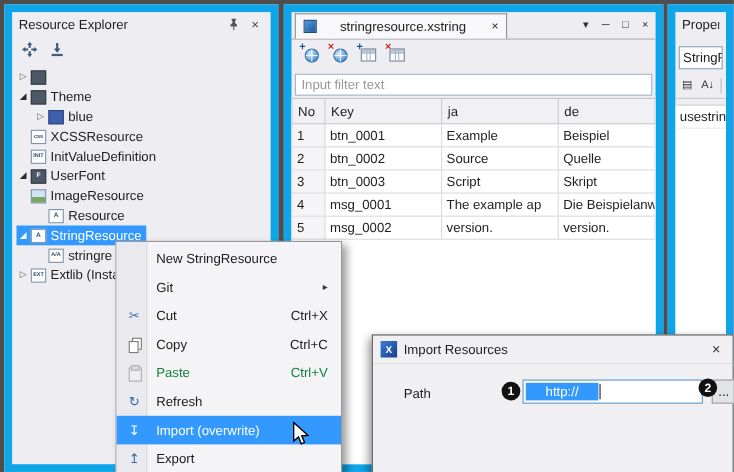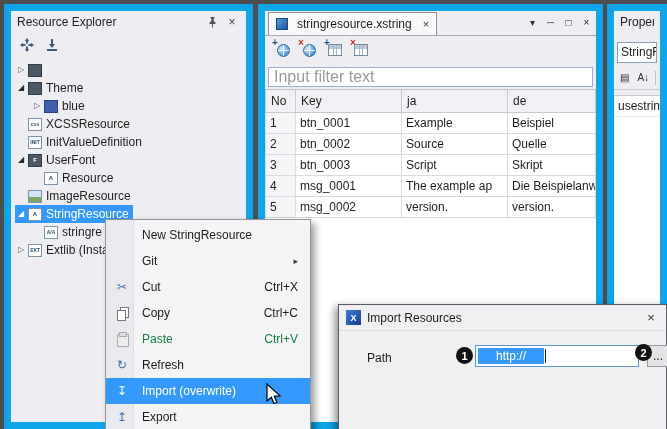"stringresource.xstring" .tab { gap: 9px -> 21px }
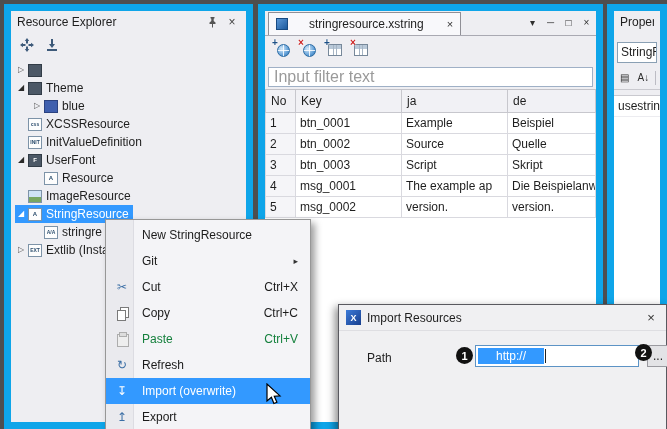"Input filter text" #filter { font-size: 16px -> 12px }
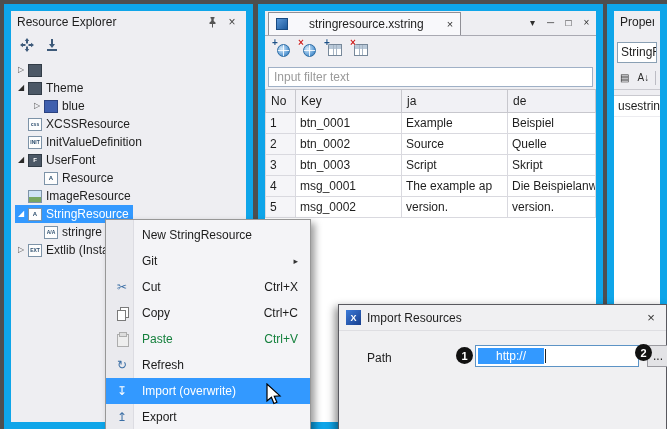"Resource" div.tree-row { order: before "ImageResource" -> after "ImageResource" }
